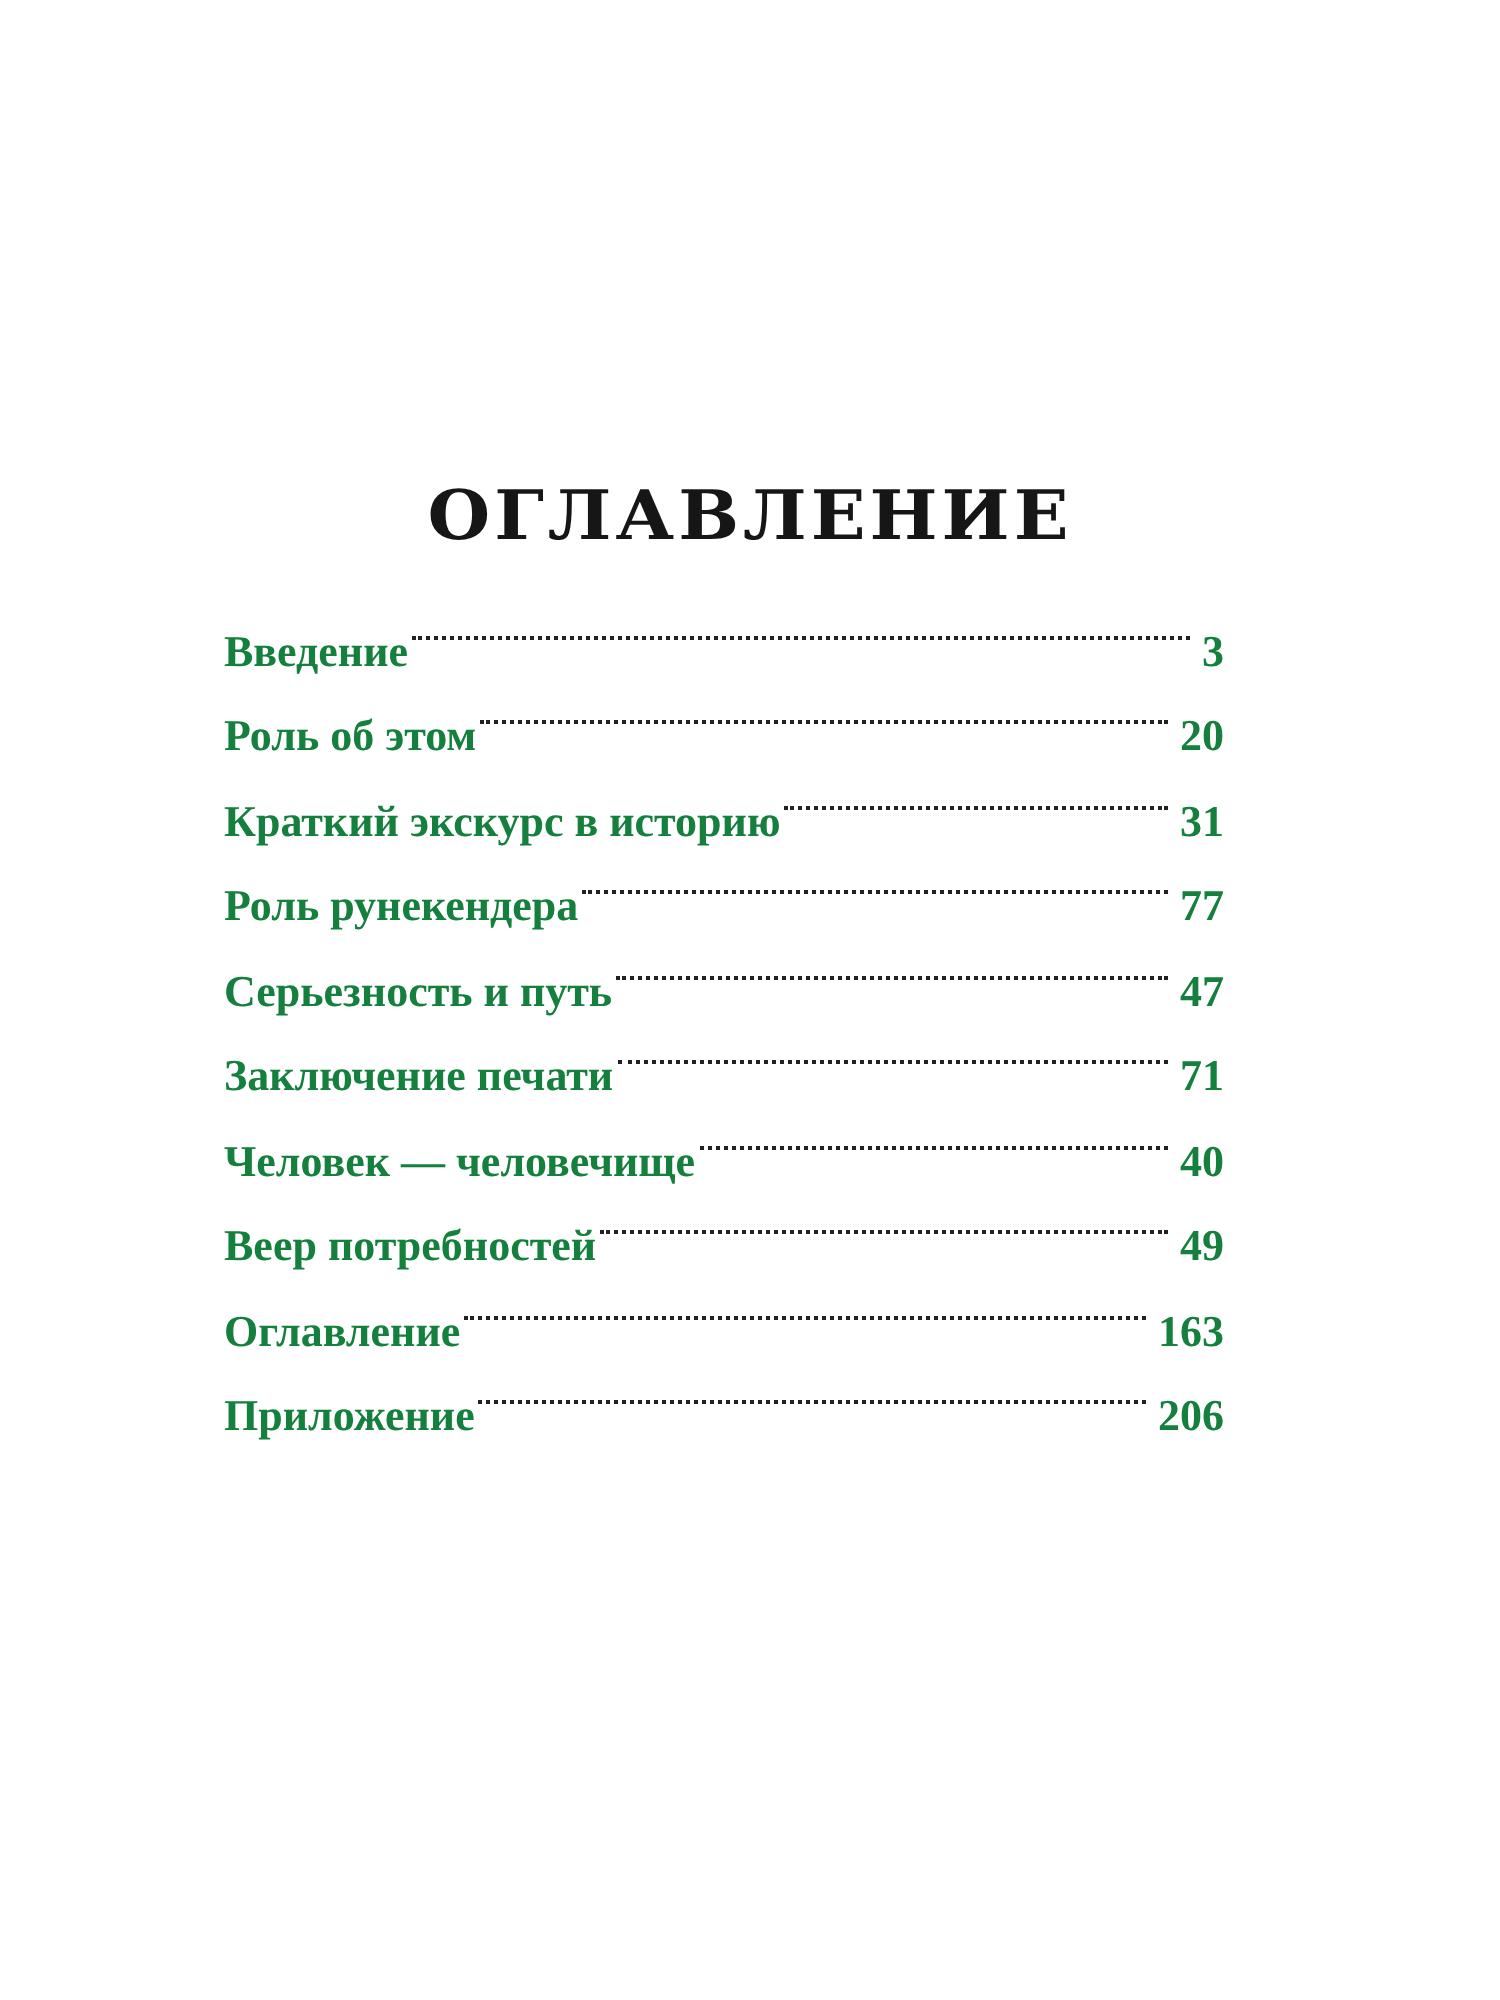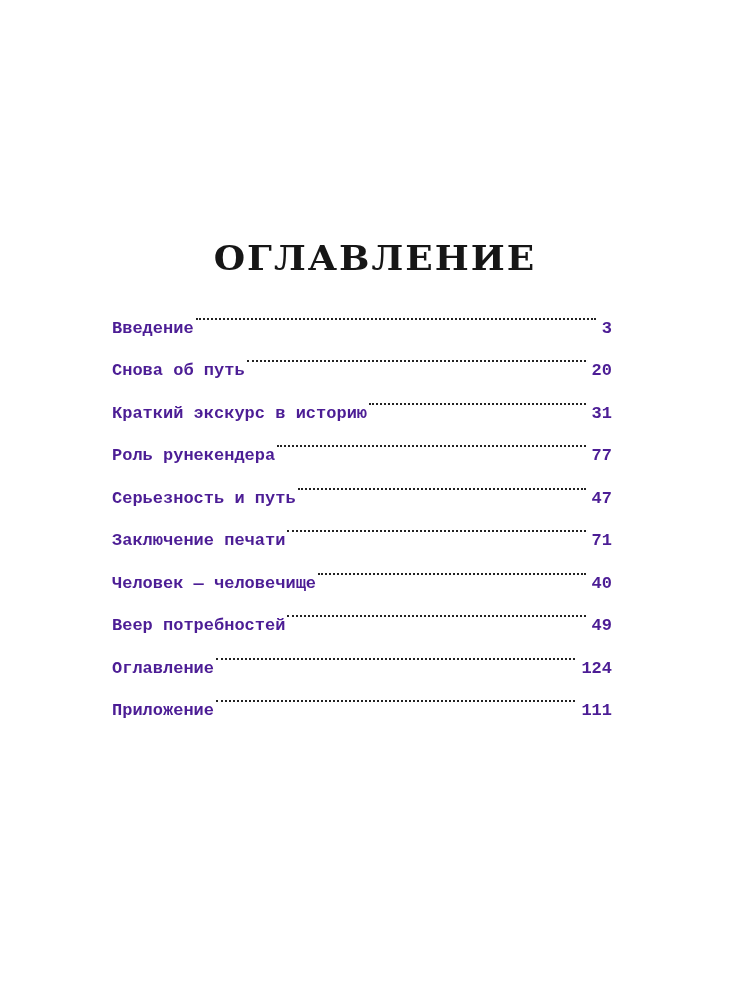"Введение" .toc-item { color: #4c1d95 -> #15803d; font-family: Liberation Mono, monospace -> Liberation Serif, serif; font-size: 17px -> 22px }
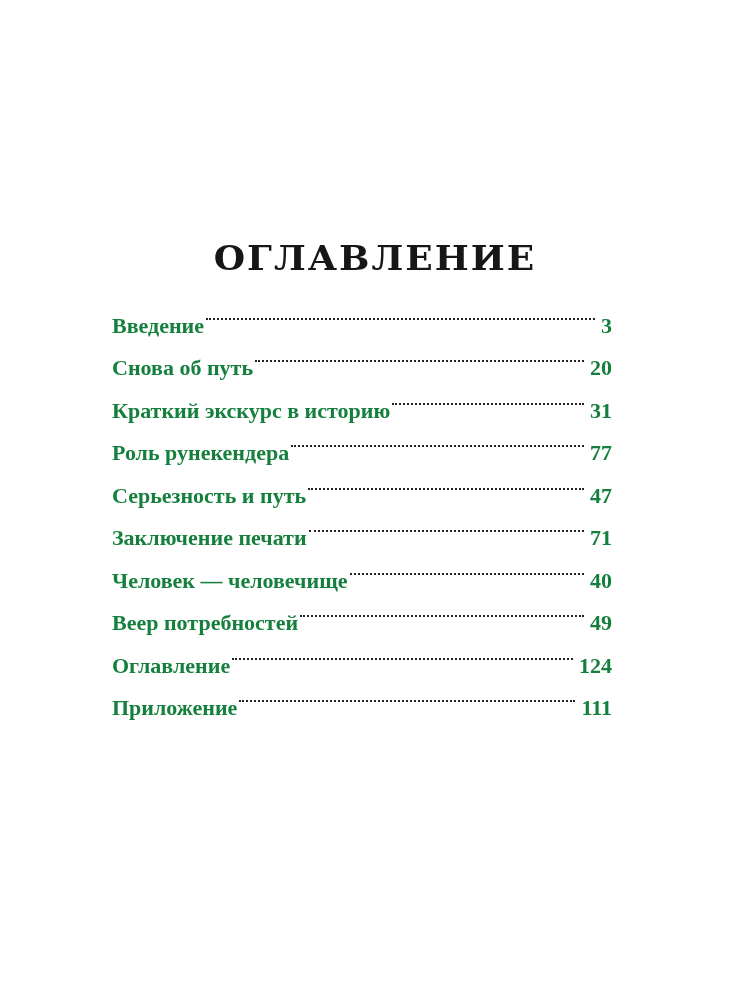"Снова об путь" span.toc-label { text: Снова об путь -> Роль об этом }
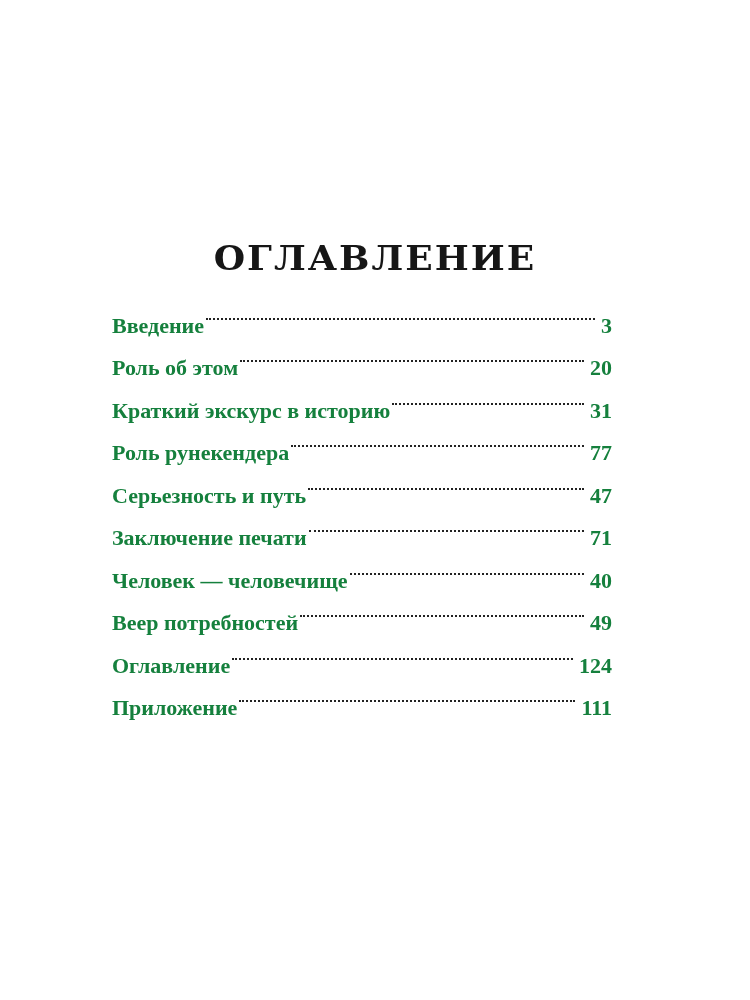"124" span.toc-page { text: 124 -> 163 }
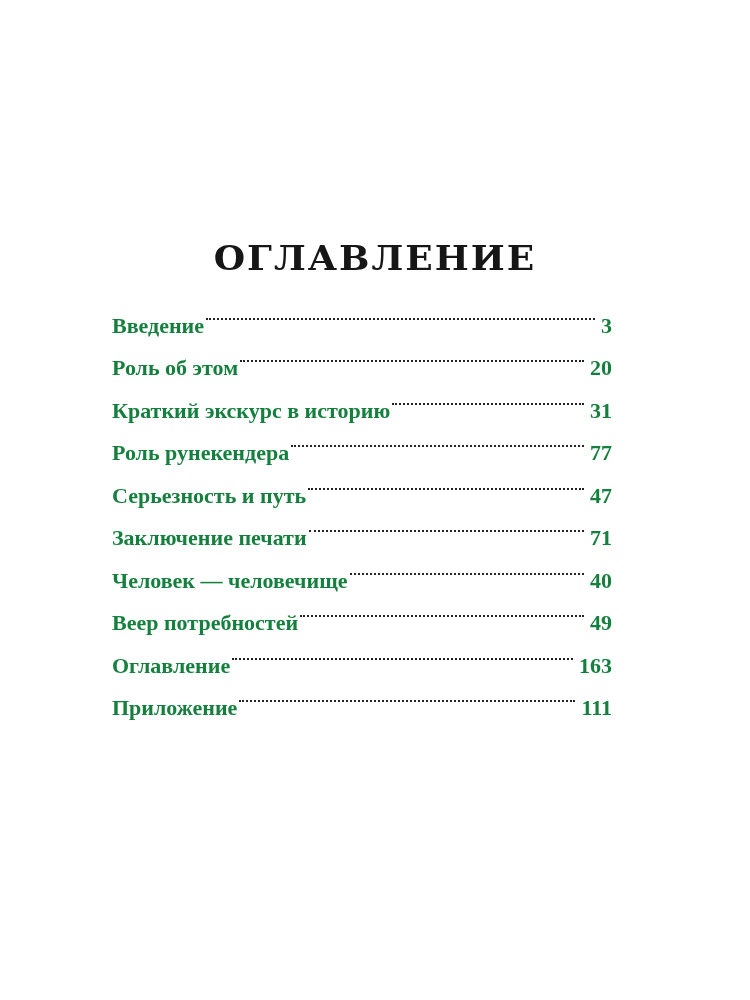"111" span.toc-page { text: 111 -> 206 }
